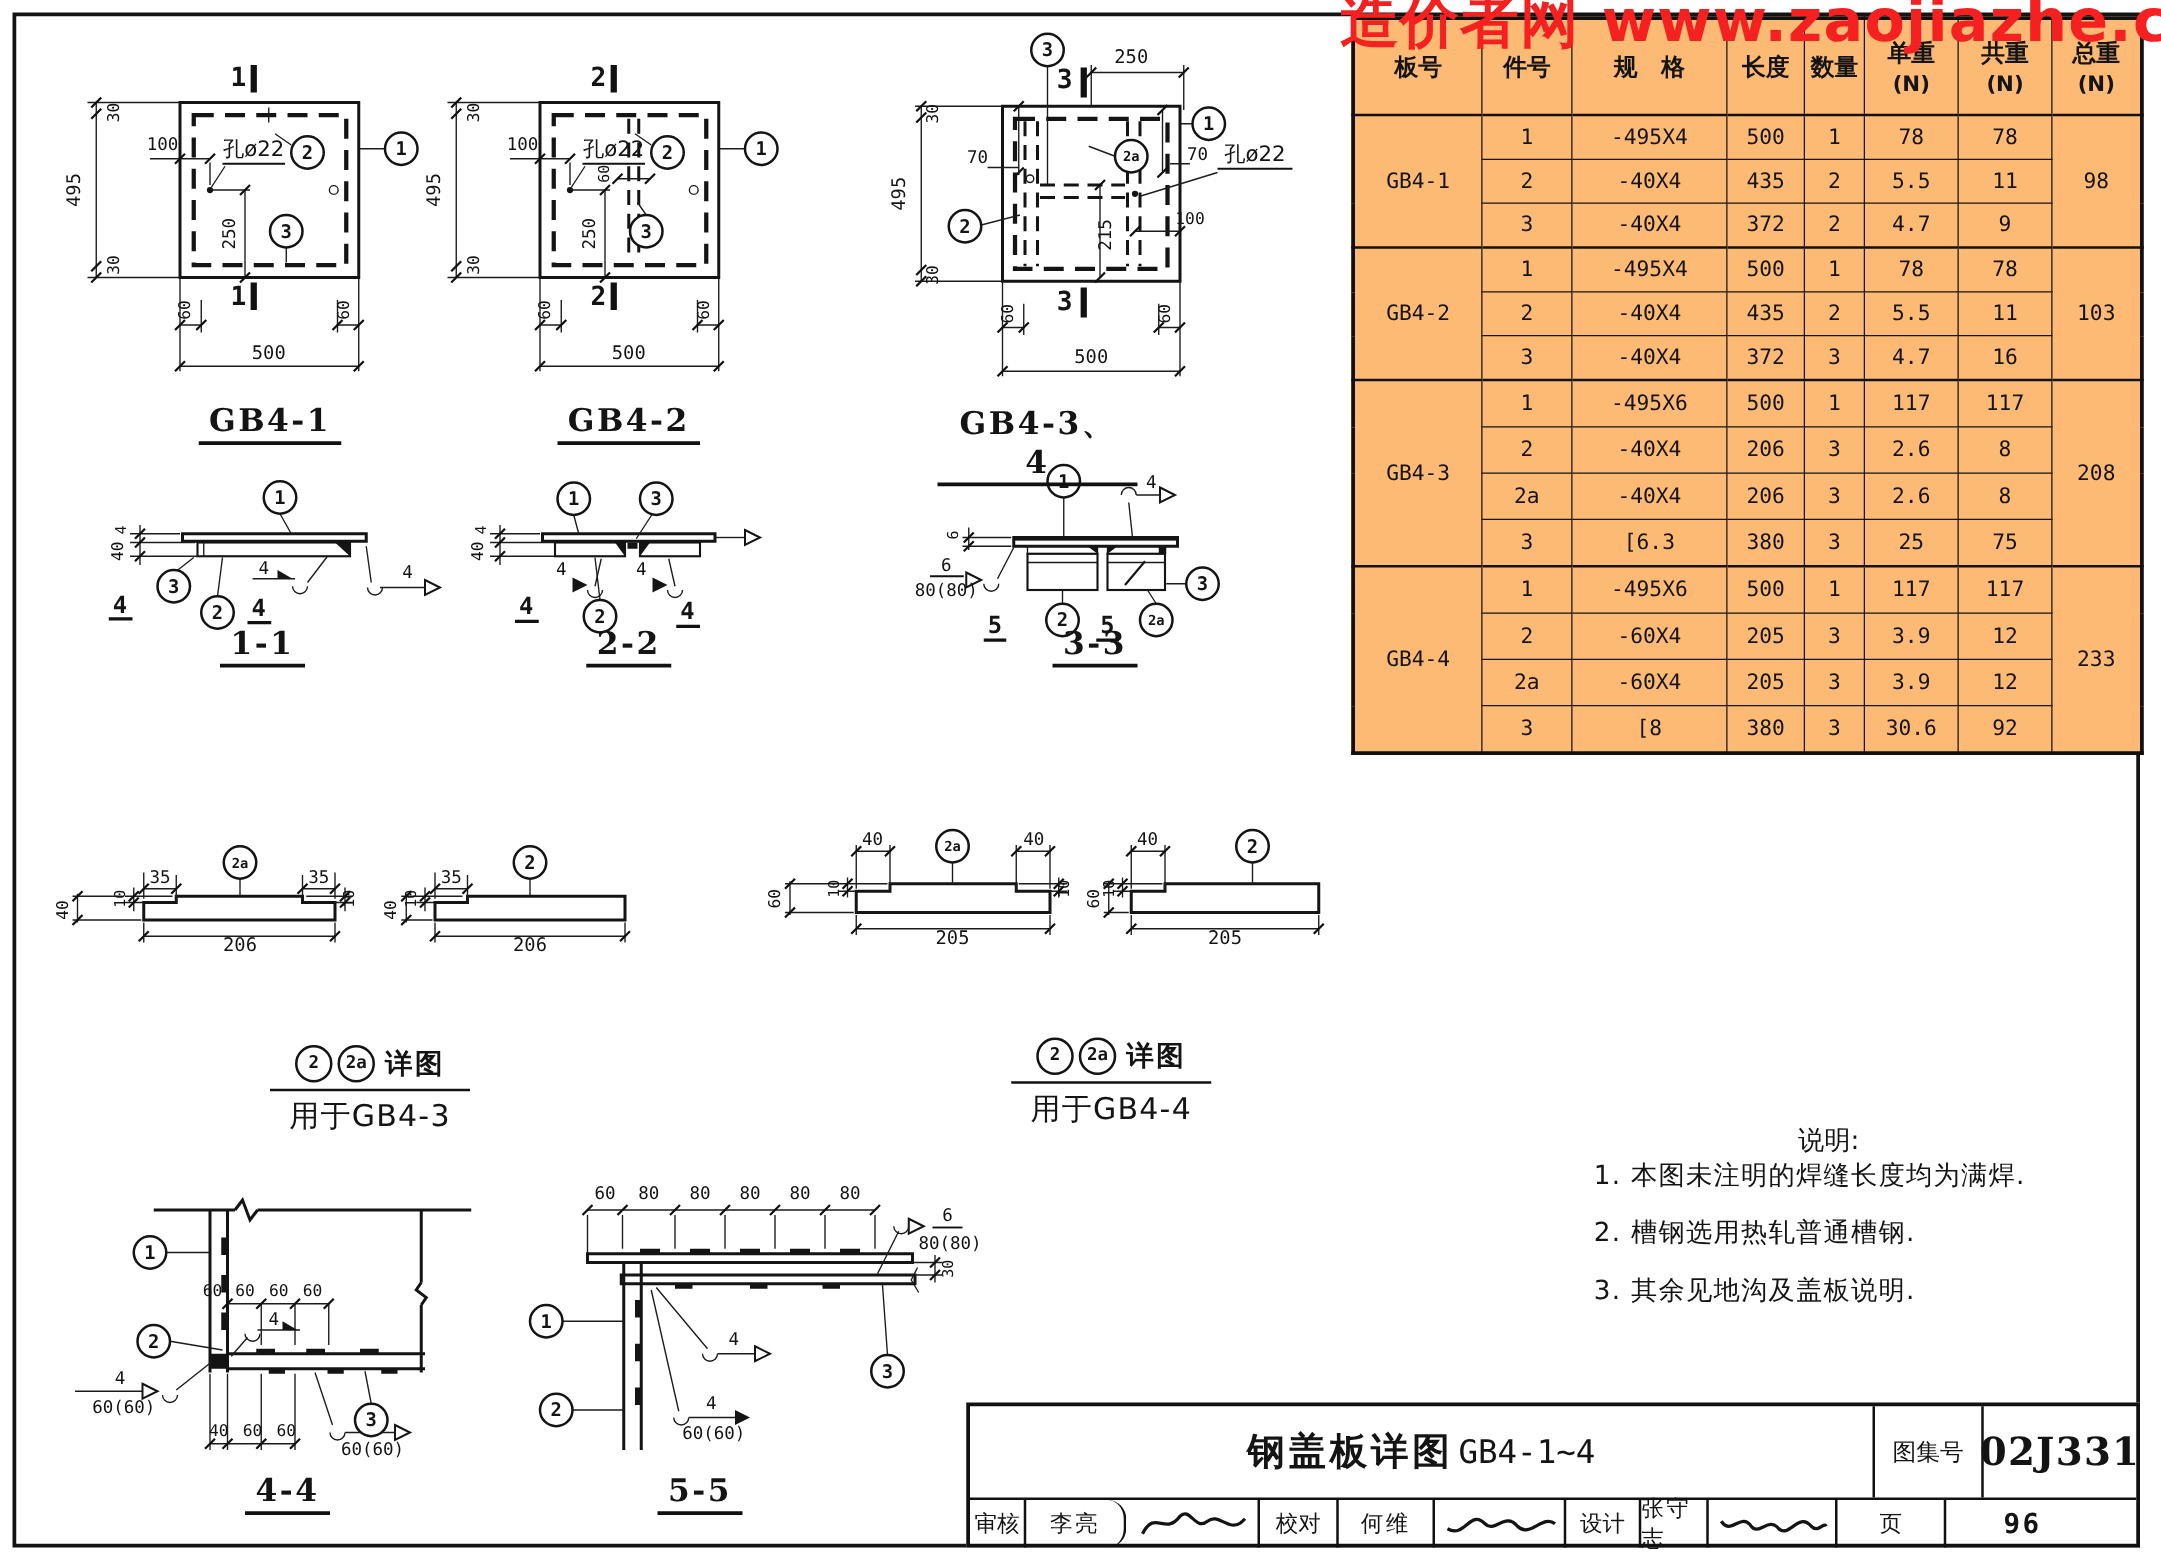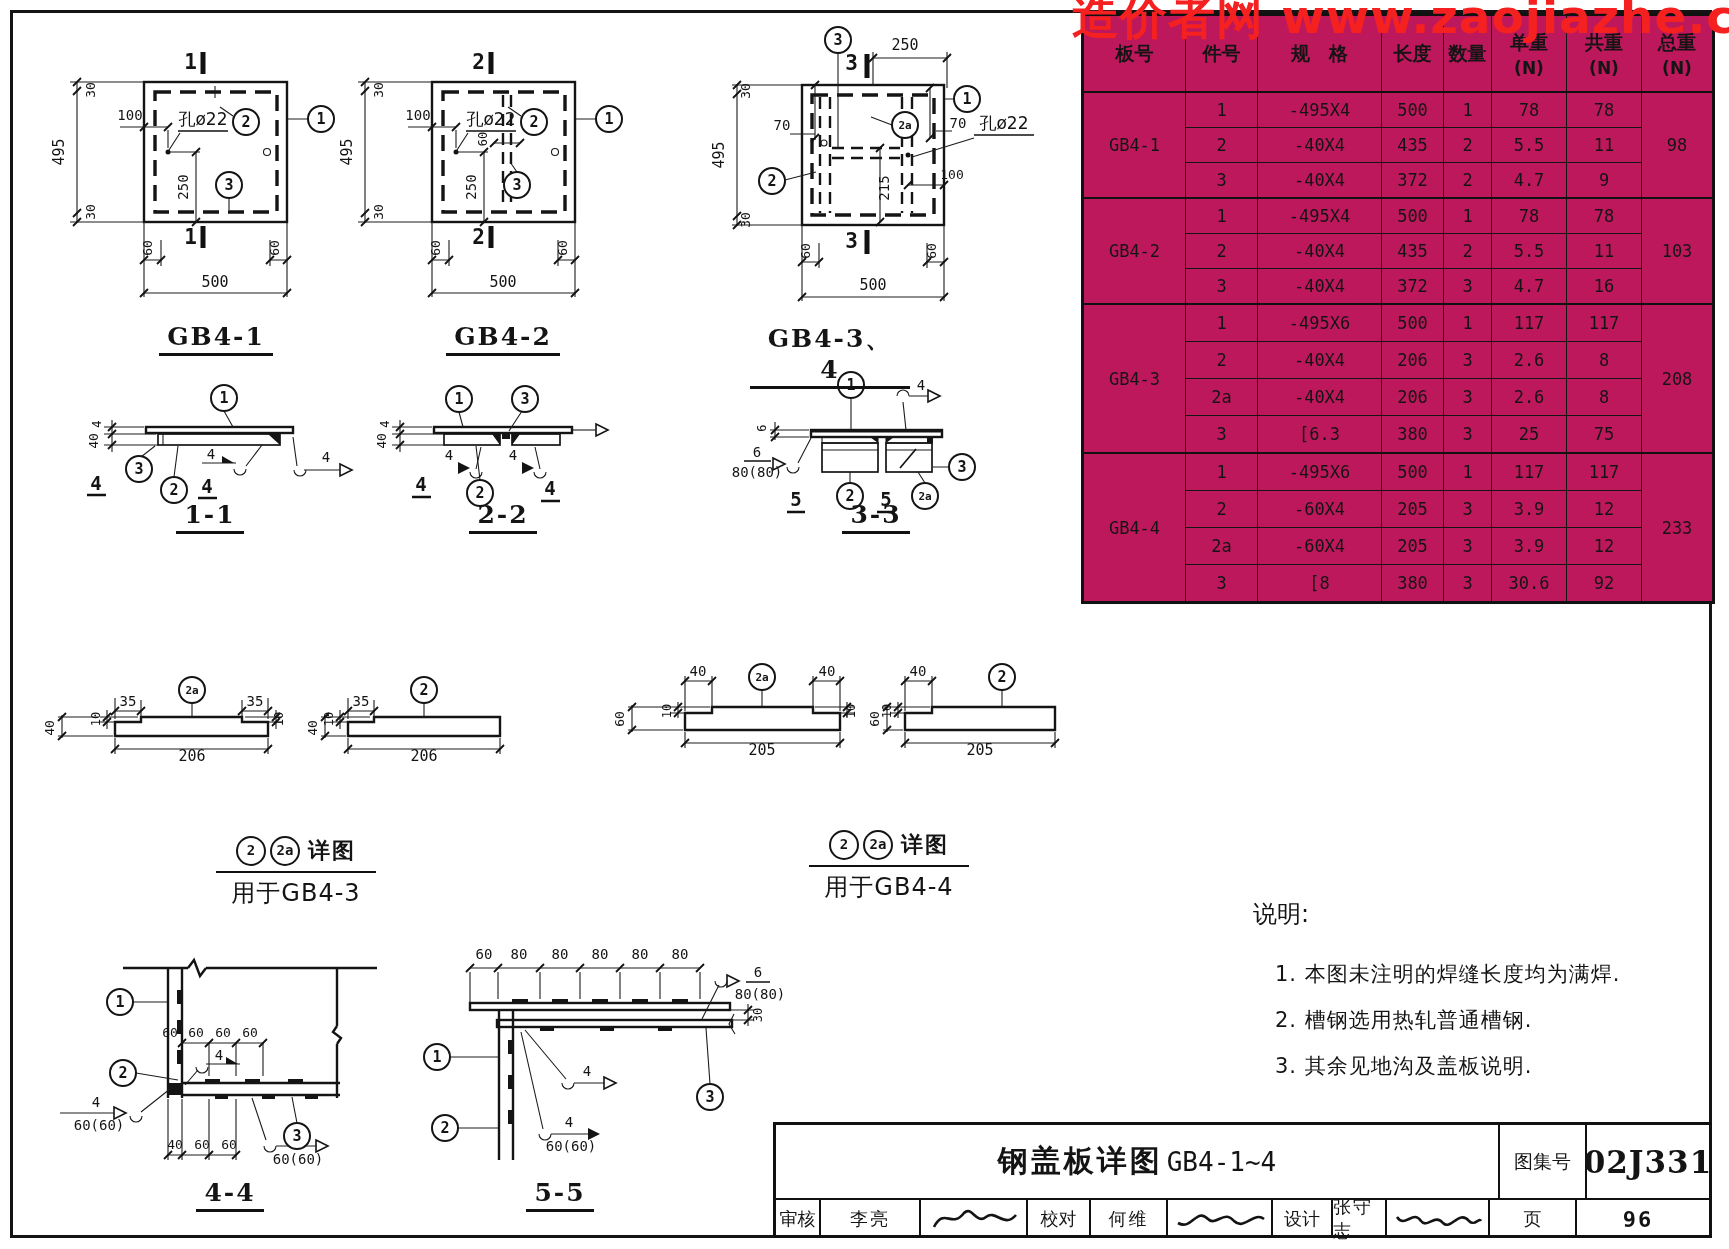"板号" table.ptable { background: #be185d -> #fdba74 }
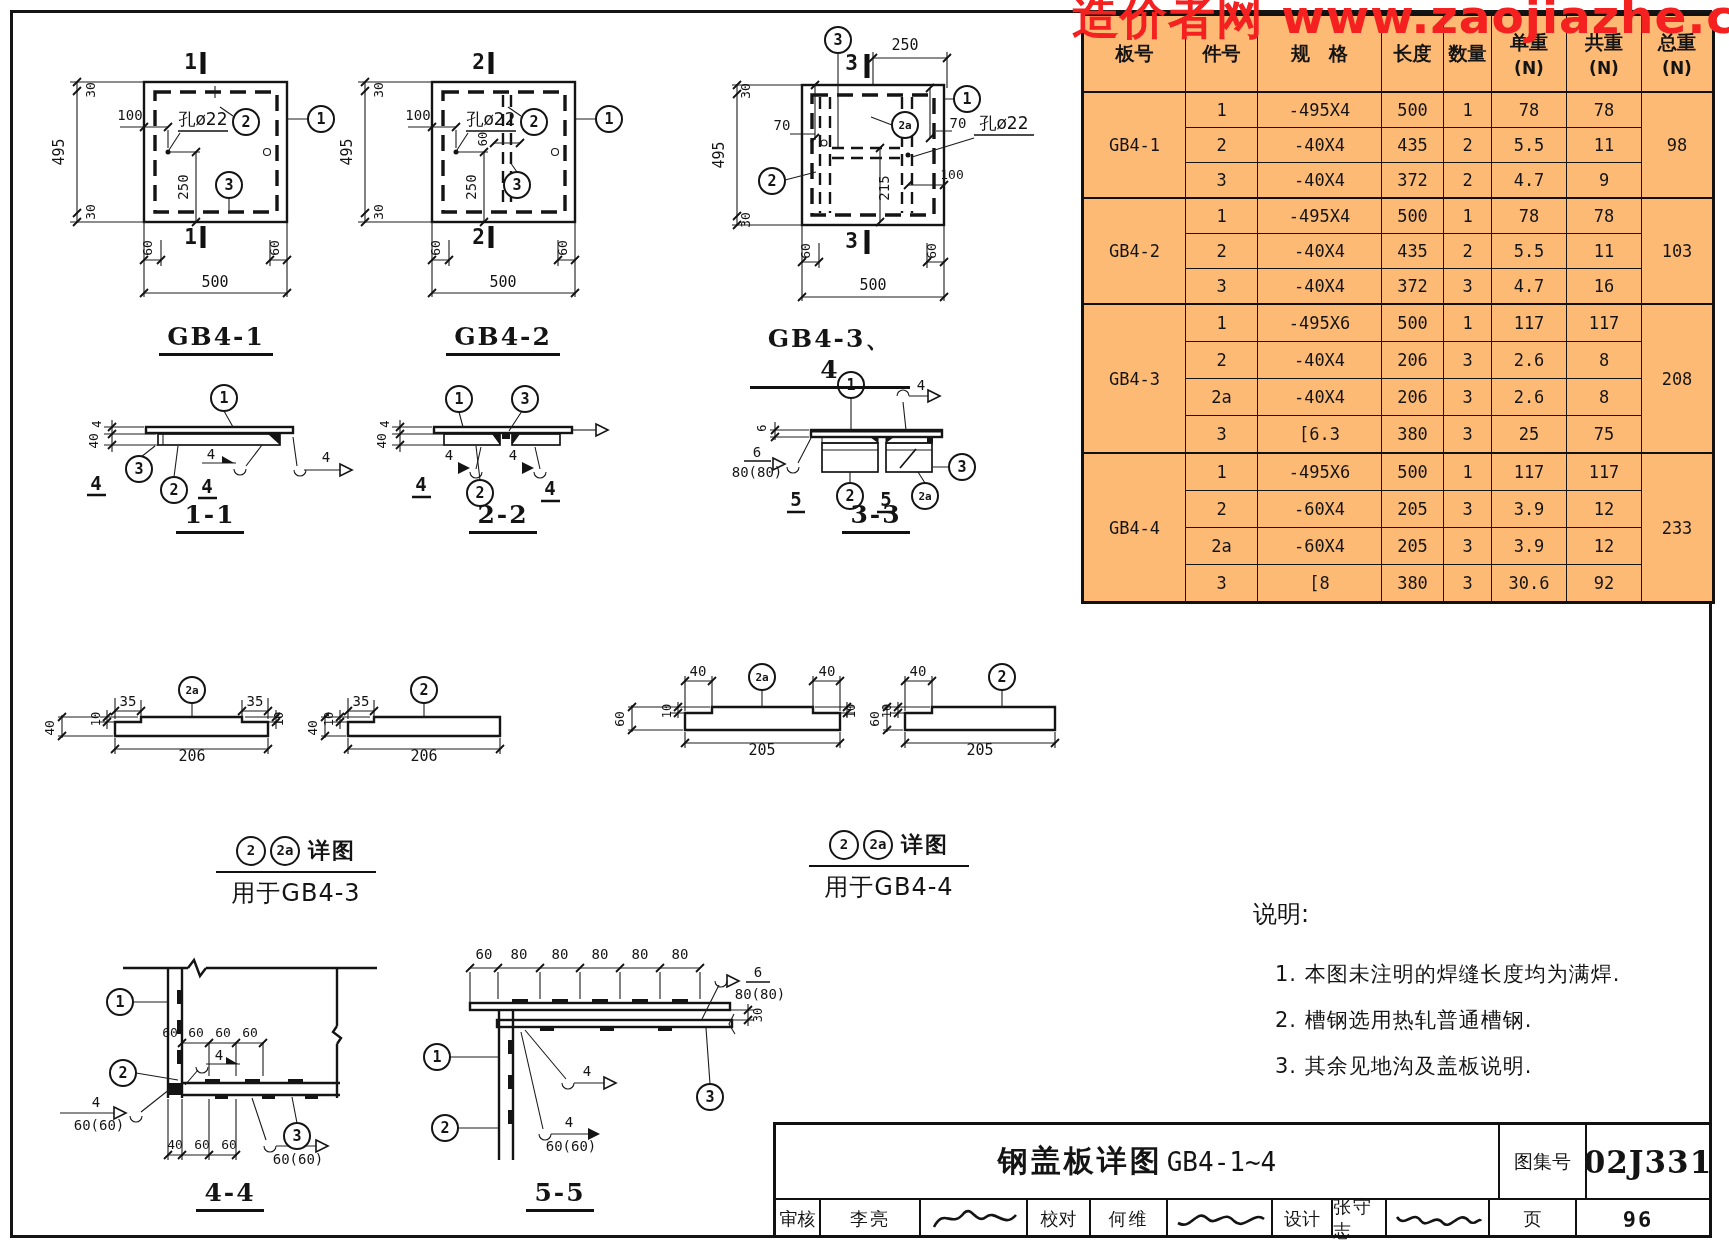"说明:" .notes .nhead { font-size: 24px -> 21px; margin-bottom: 30px -> 0; text-align: none -> center }
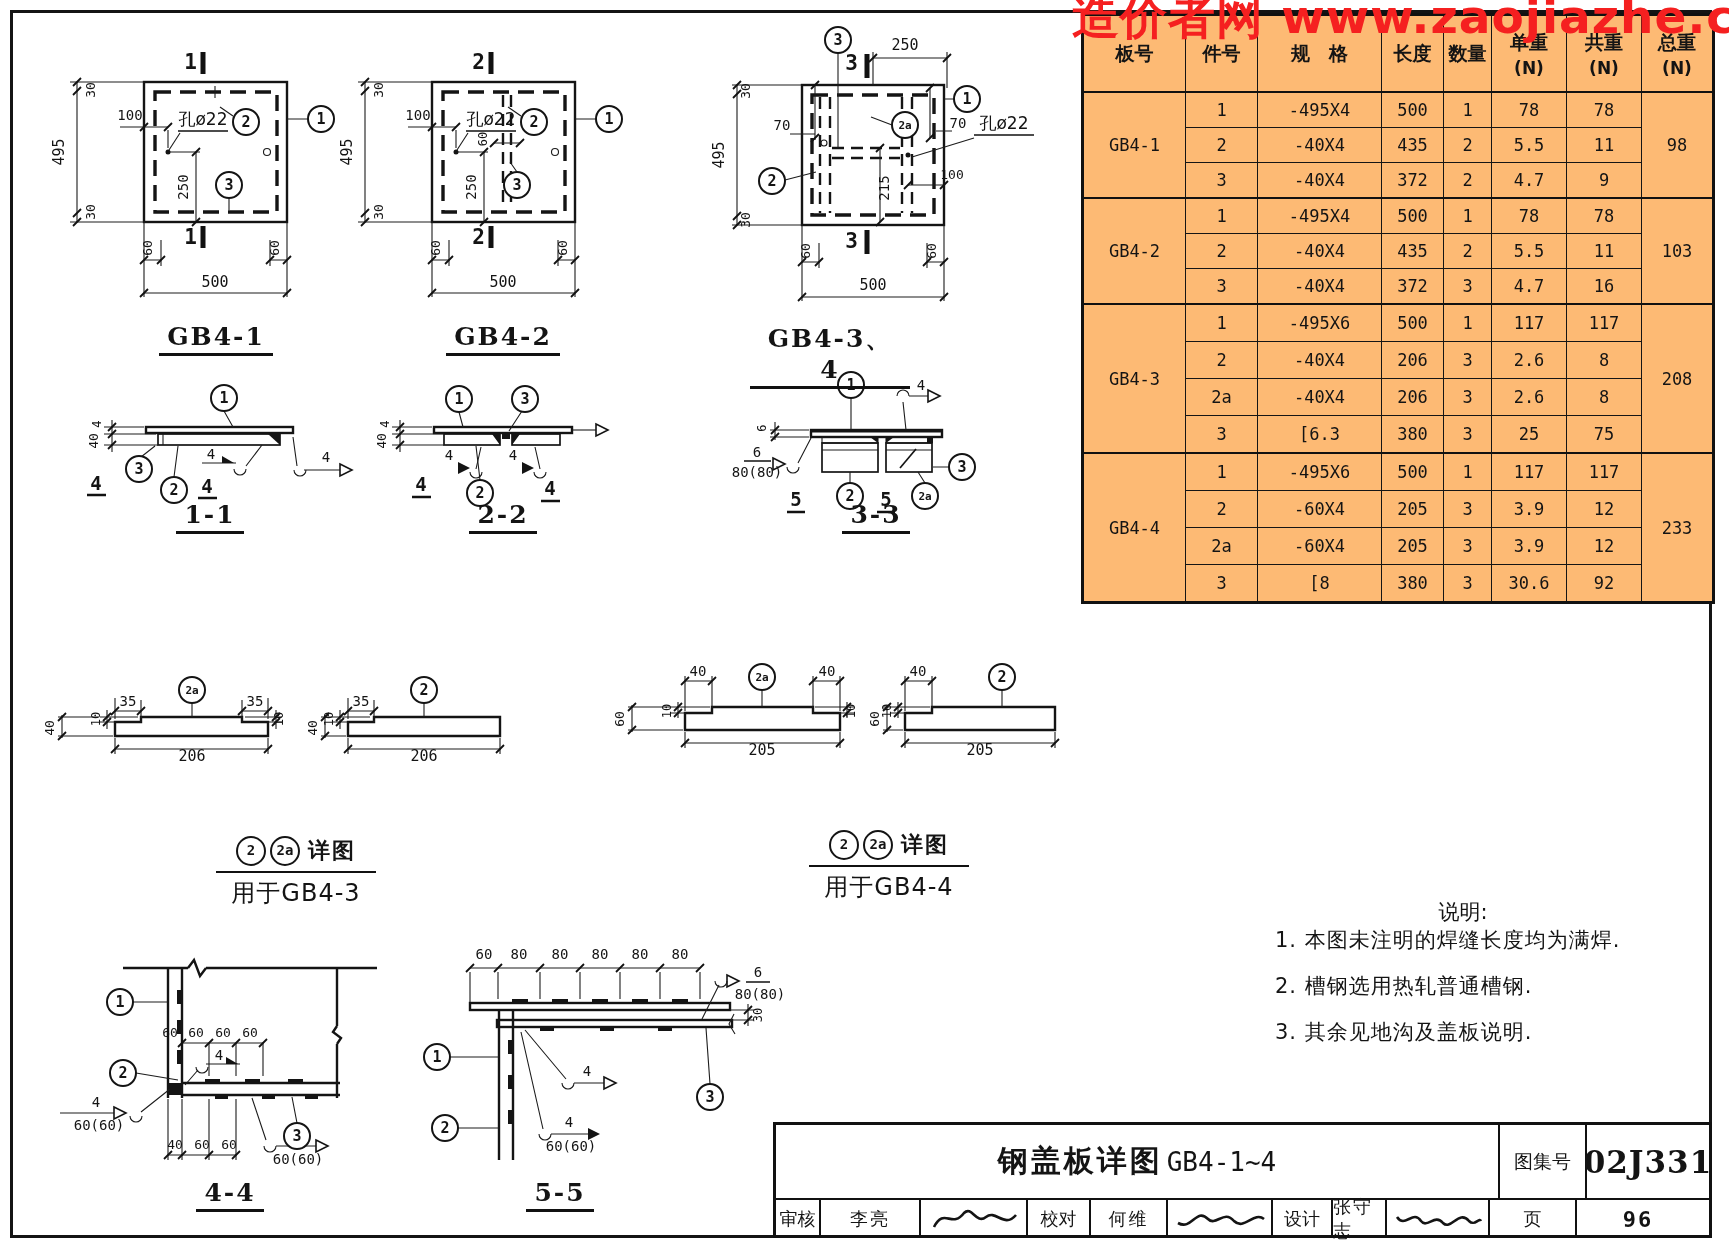"李亮" div.tb-cell { border-radius: none -> 15px; width: 100px -> 80px }
